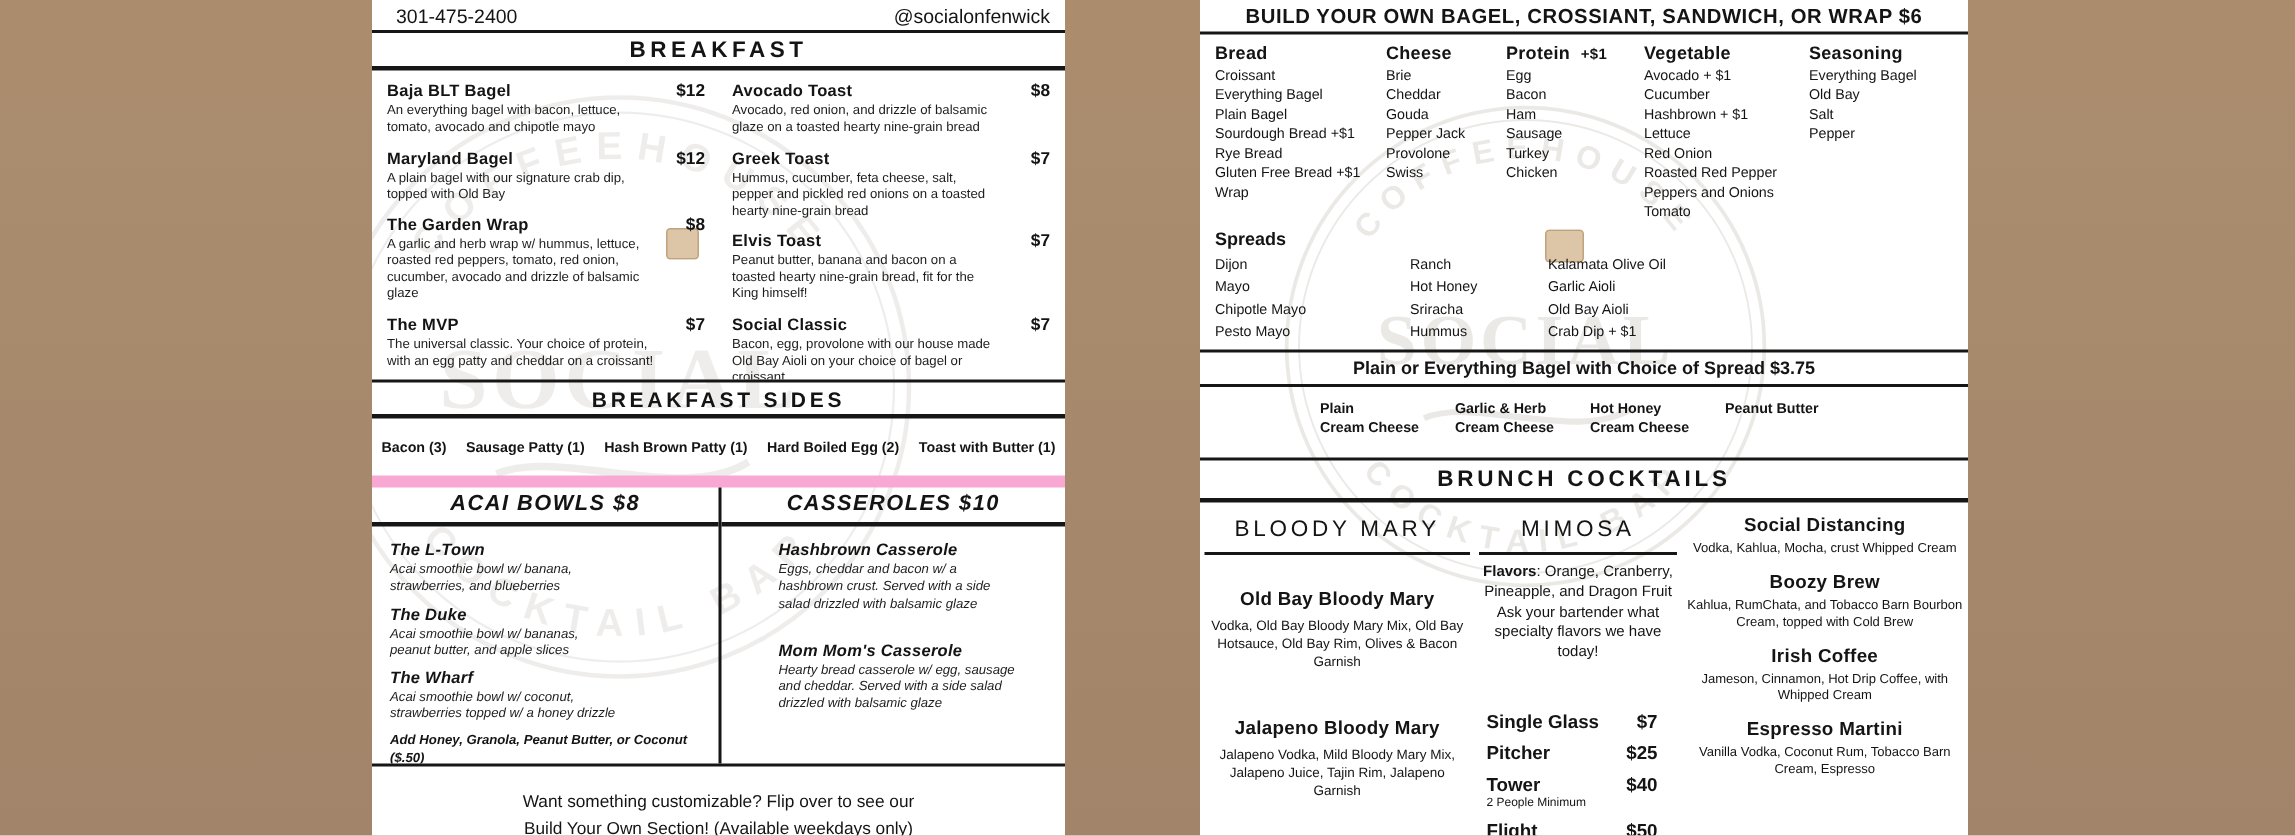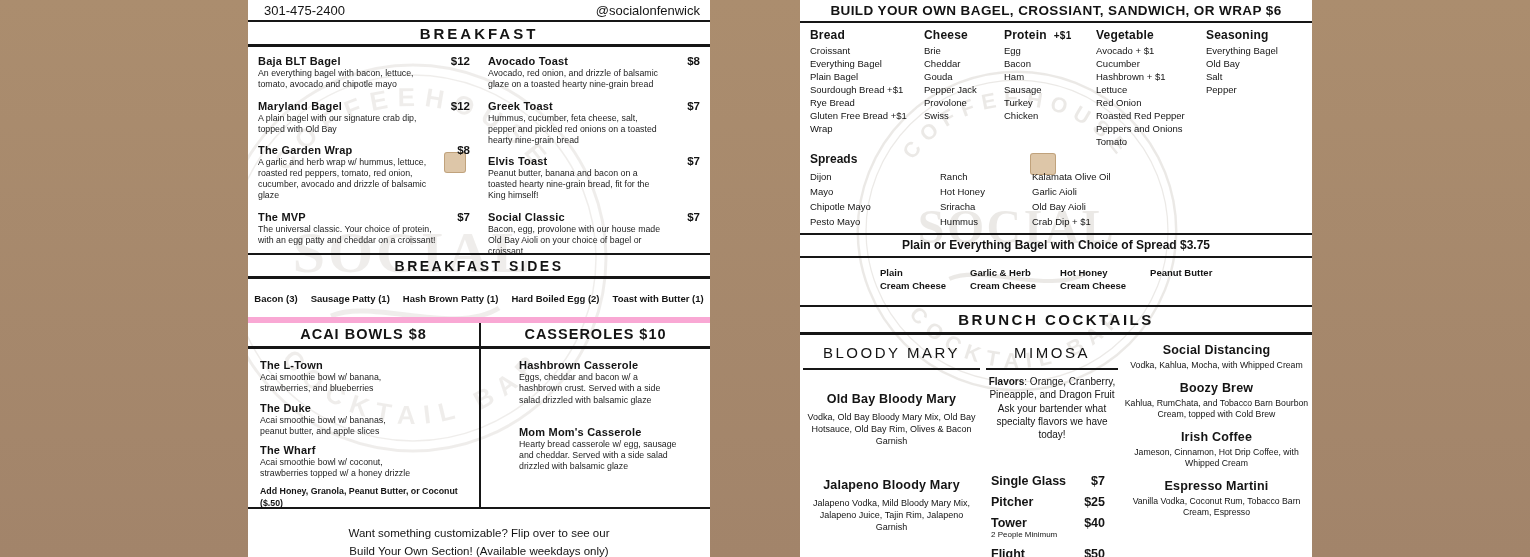"ACAI BOWLS $8" .two-col { border-top: 6px solid #f9a8d4 -> 8px solid #f9a8d4; font-style: none -> italic }
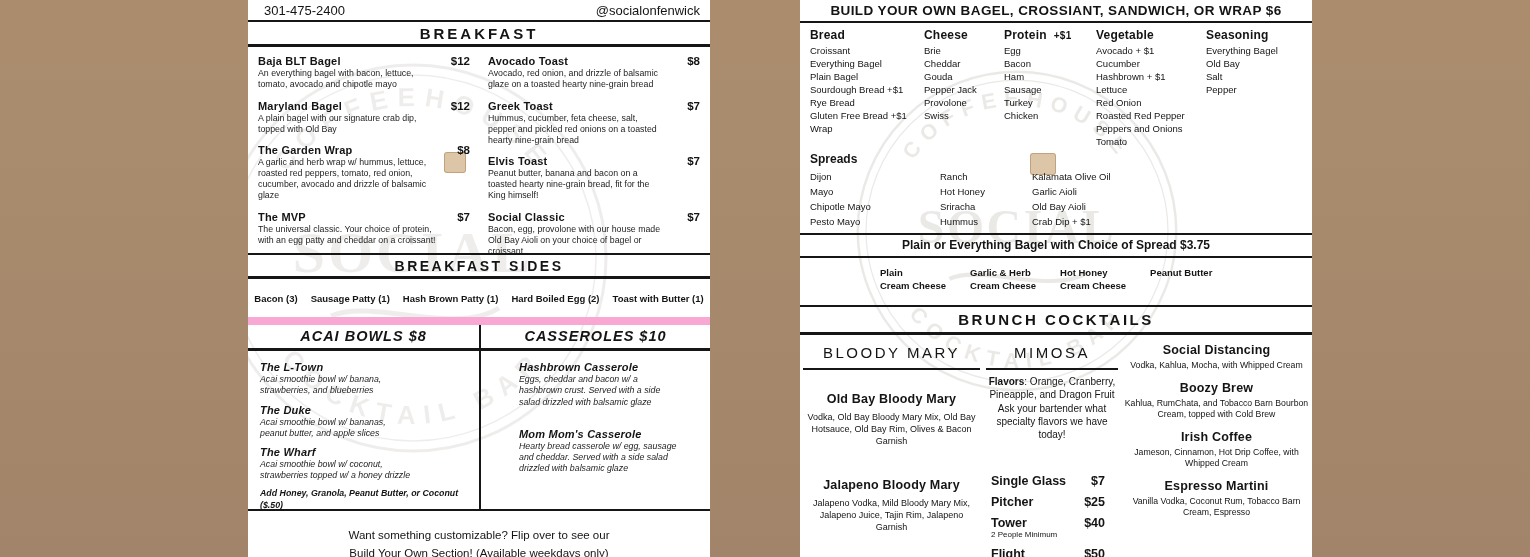"Vodka, Kahlua, Mocha, with Whipped" div.drink-desc { text: with -> crust }
